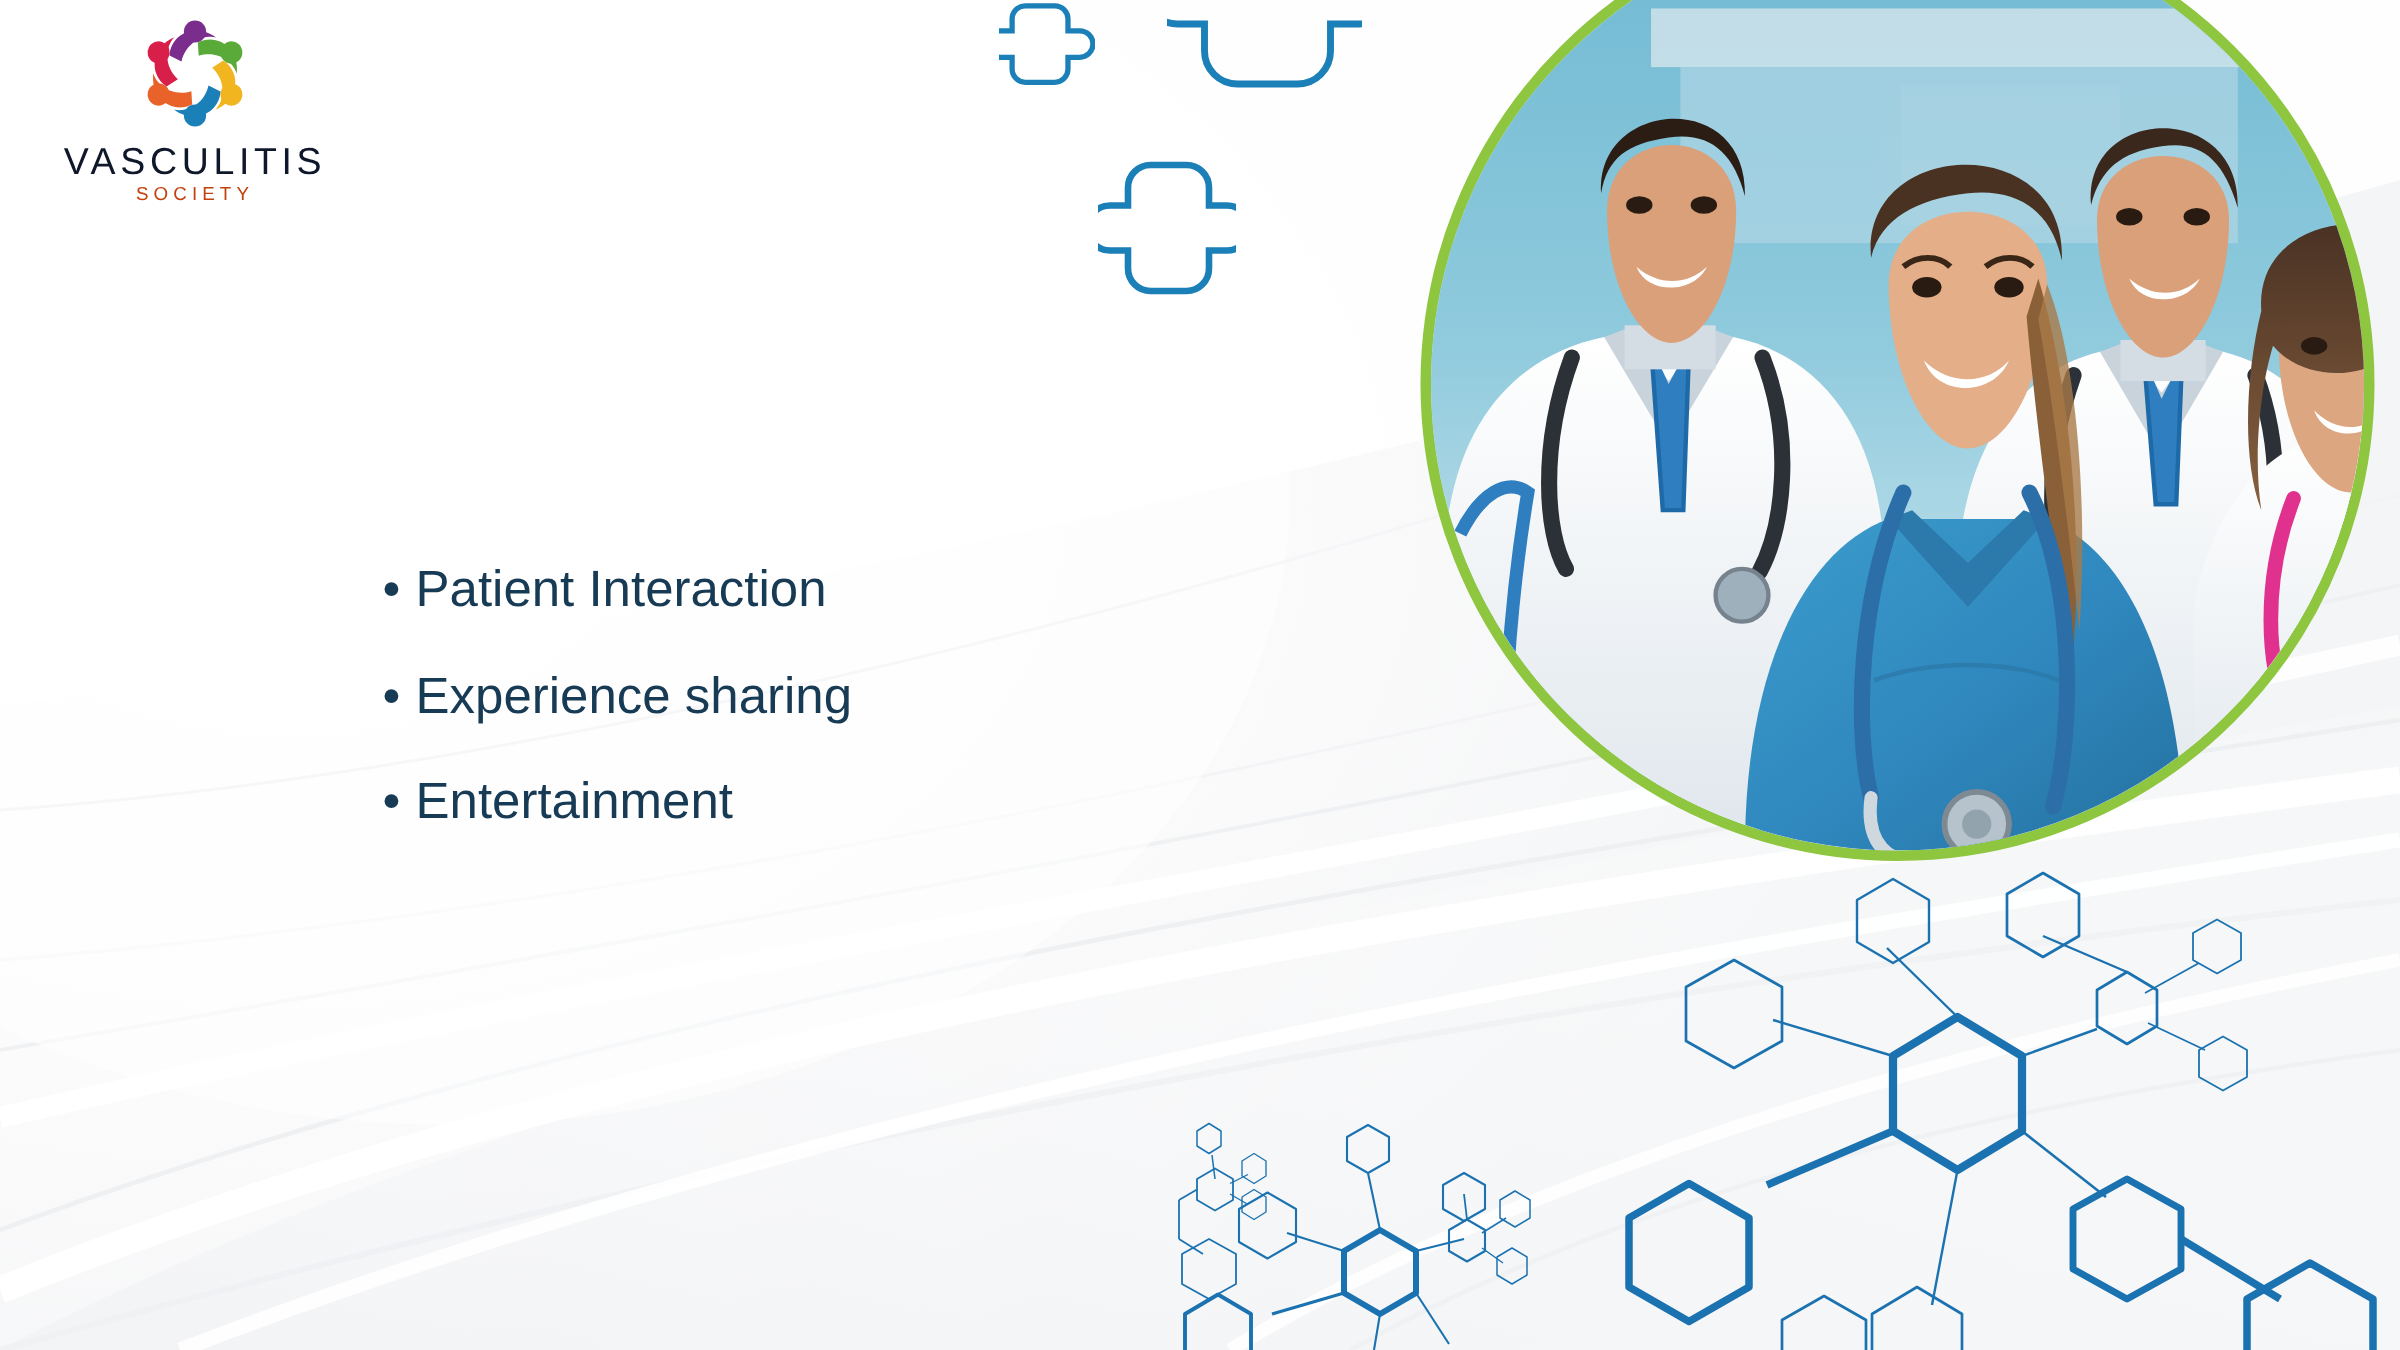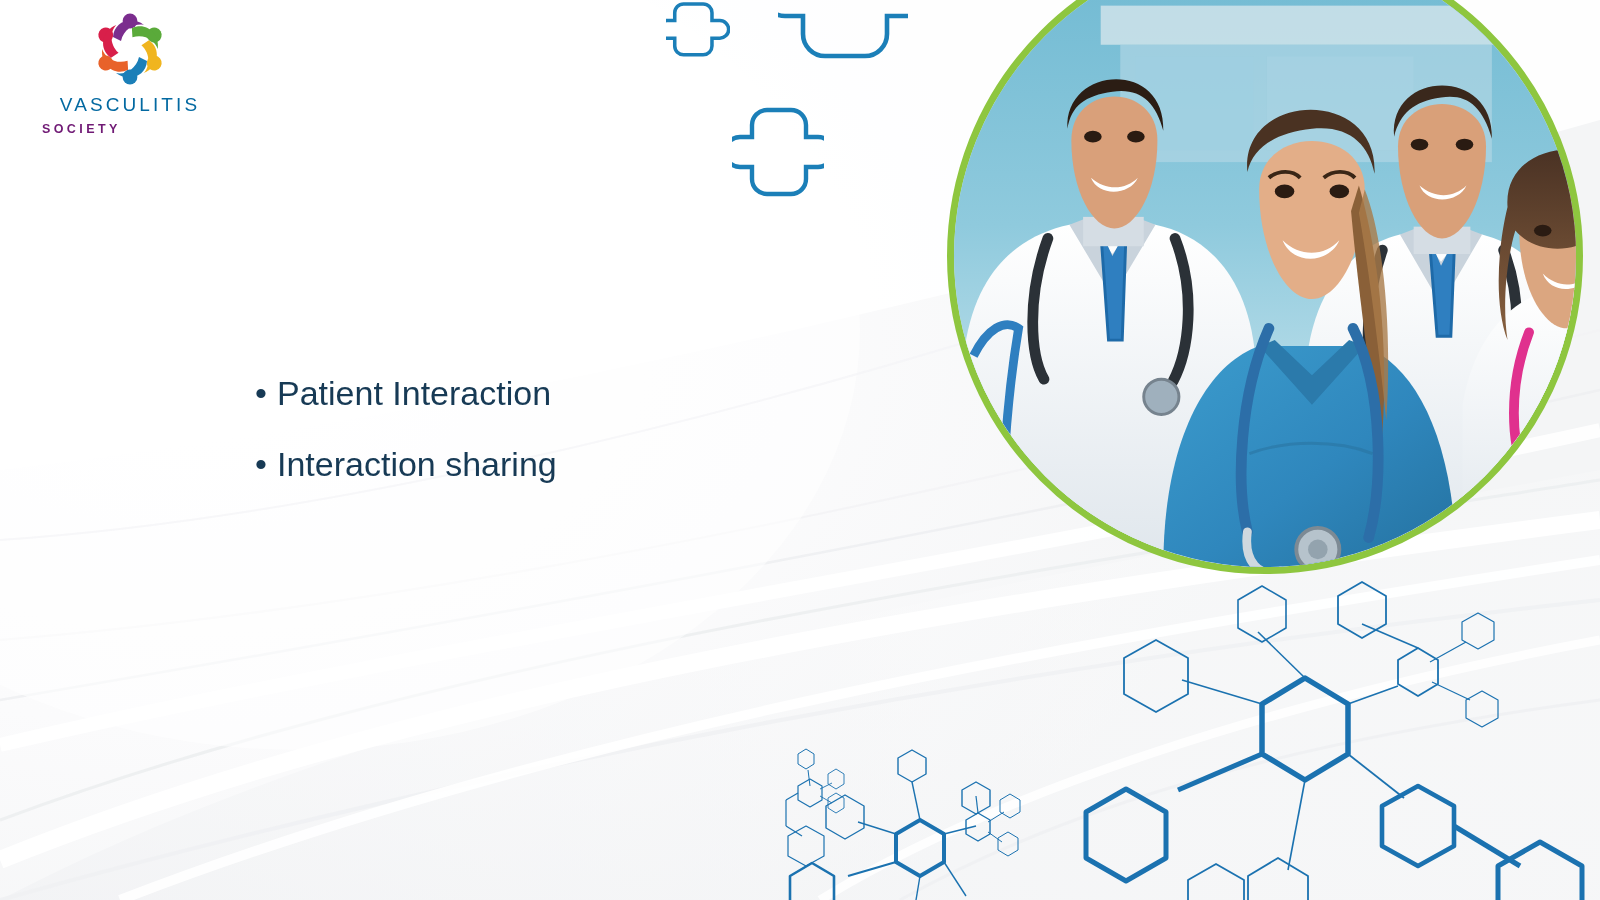"VASCULITIS" #logo-word { color: #0369a1 -> #0f172a; font-size: 19px -> 25px }
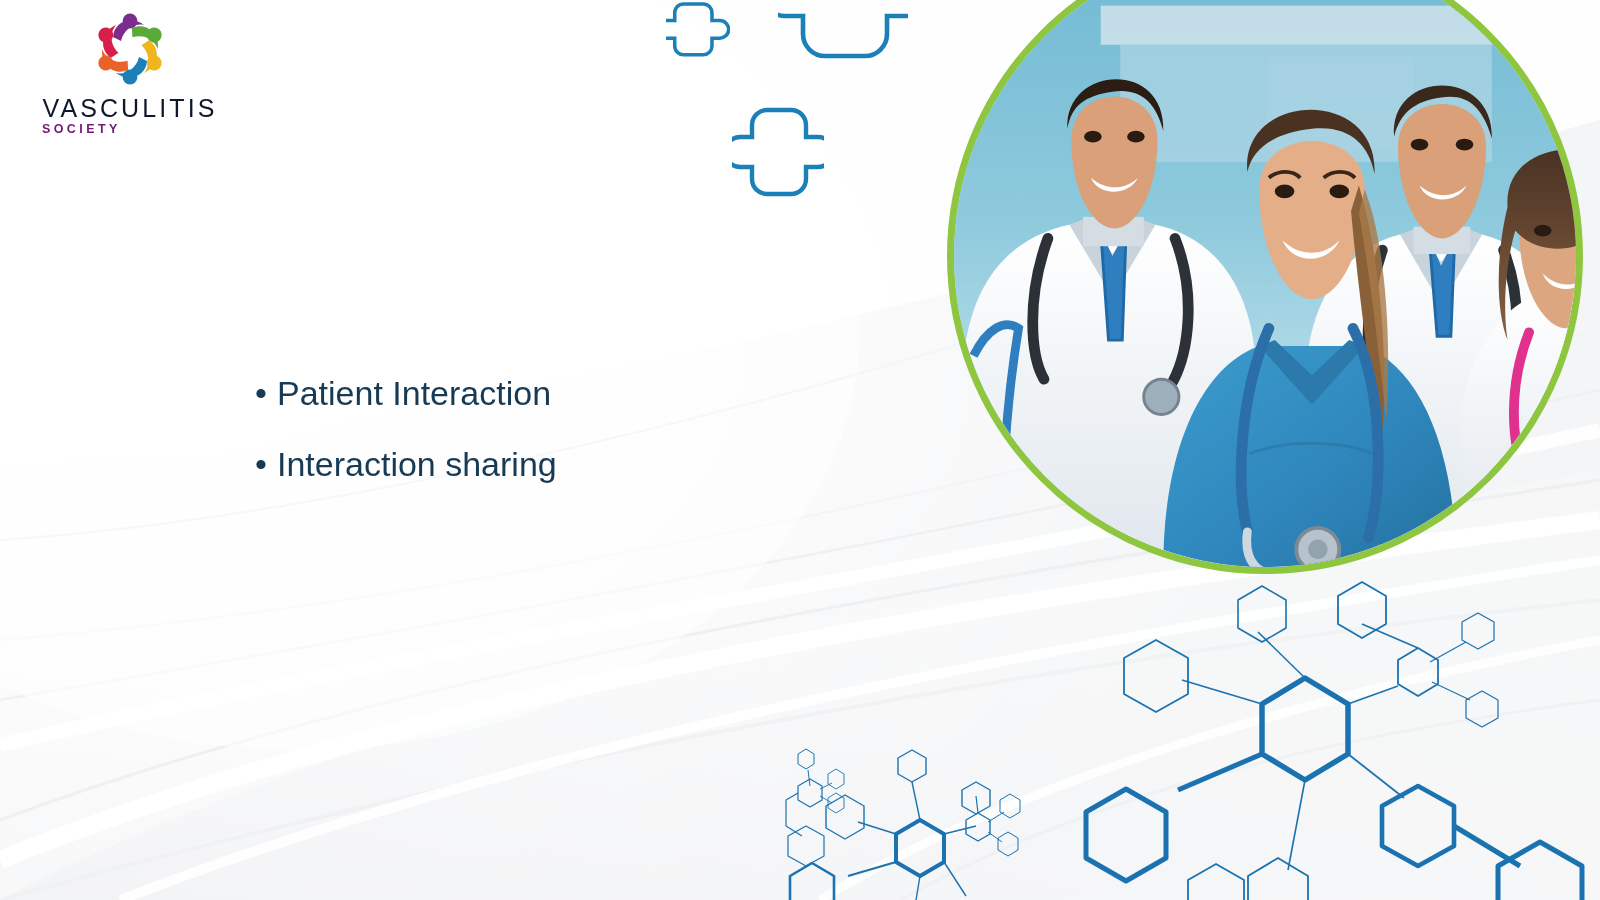"SOCIETY" #logo-sub { color: #701a75 -> #c2410c; font-weight: 700 -> 400; text-align: none -> center }
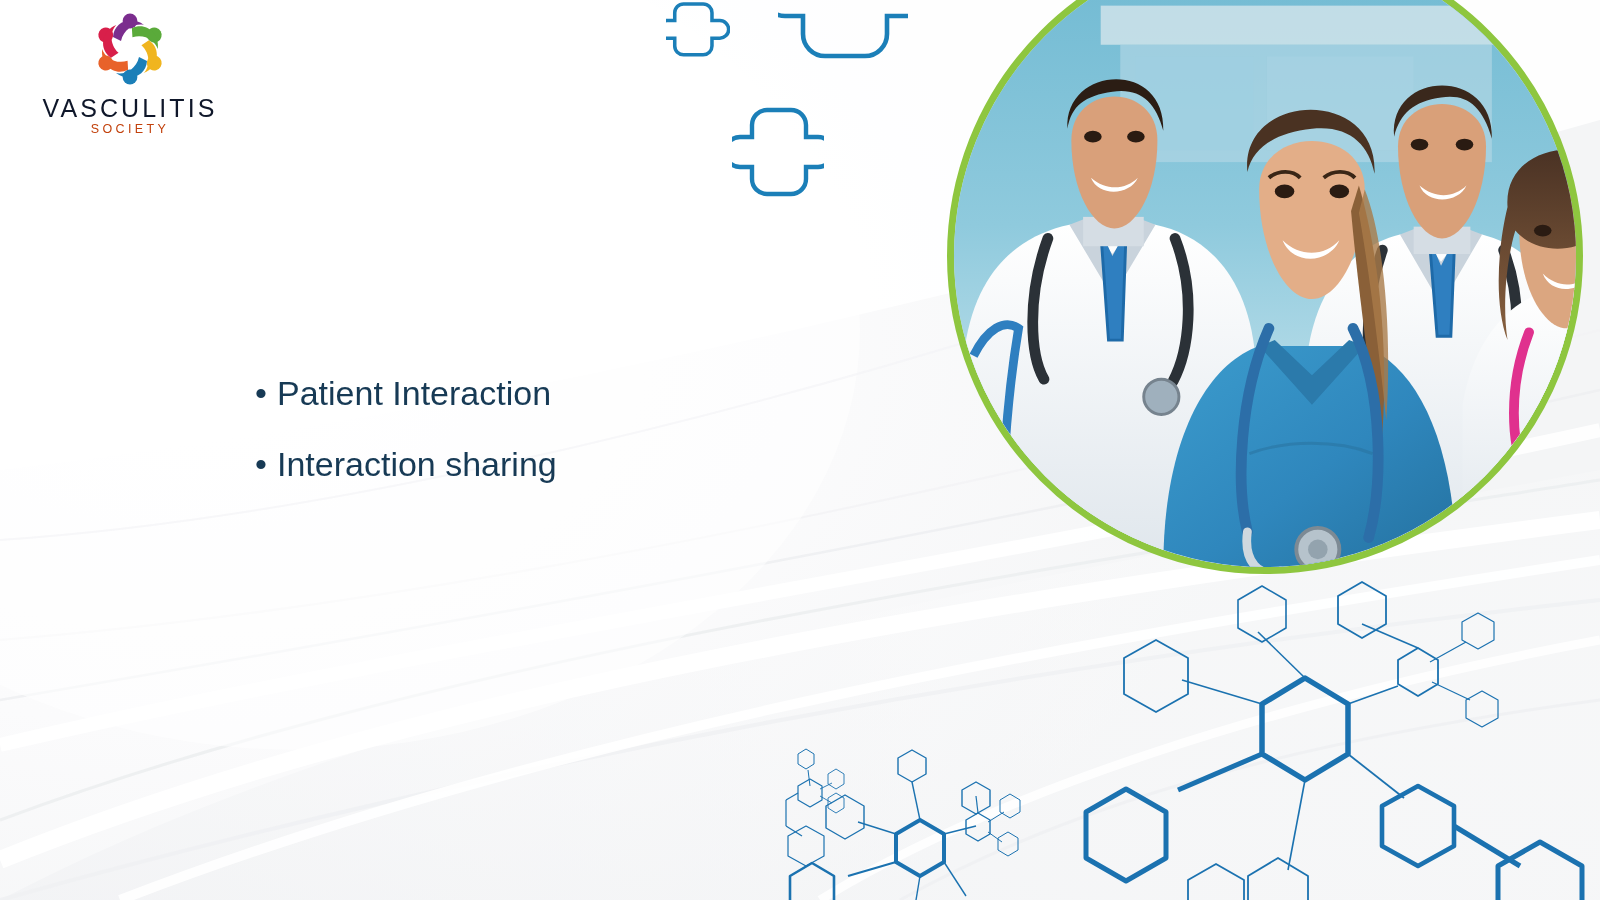"Interaction sharing" span { text: Interaction -> Experience }
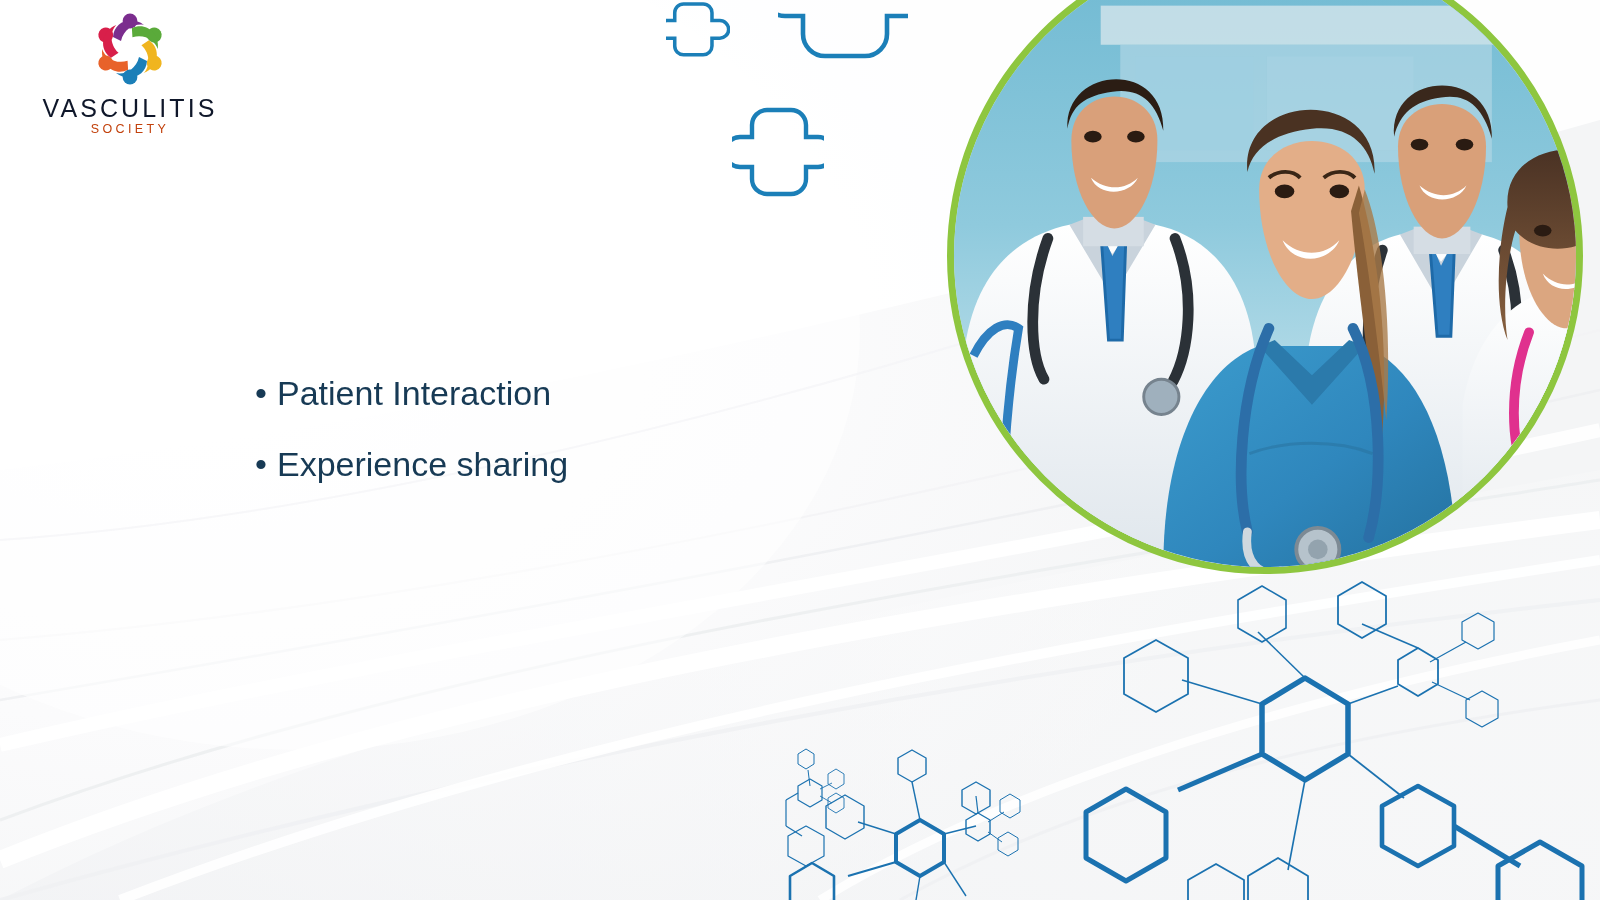"• Entertainment" li { html: none -> <li> <span>•</span><span>Entertainment</span> </li> }
